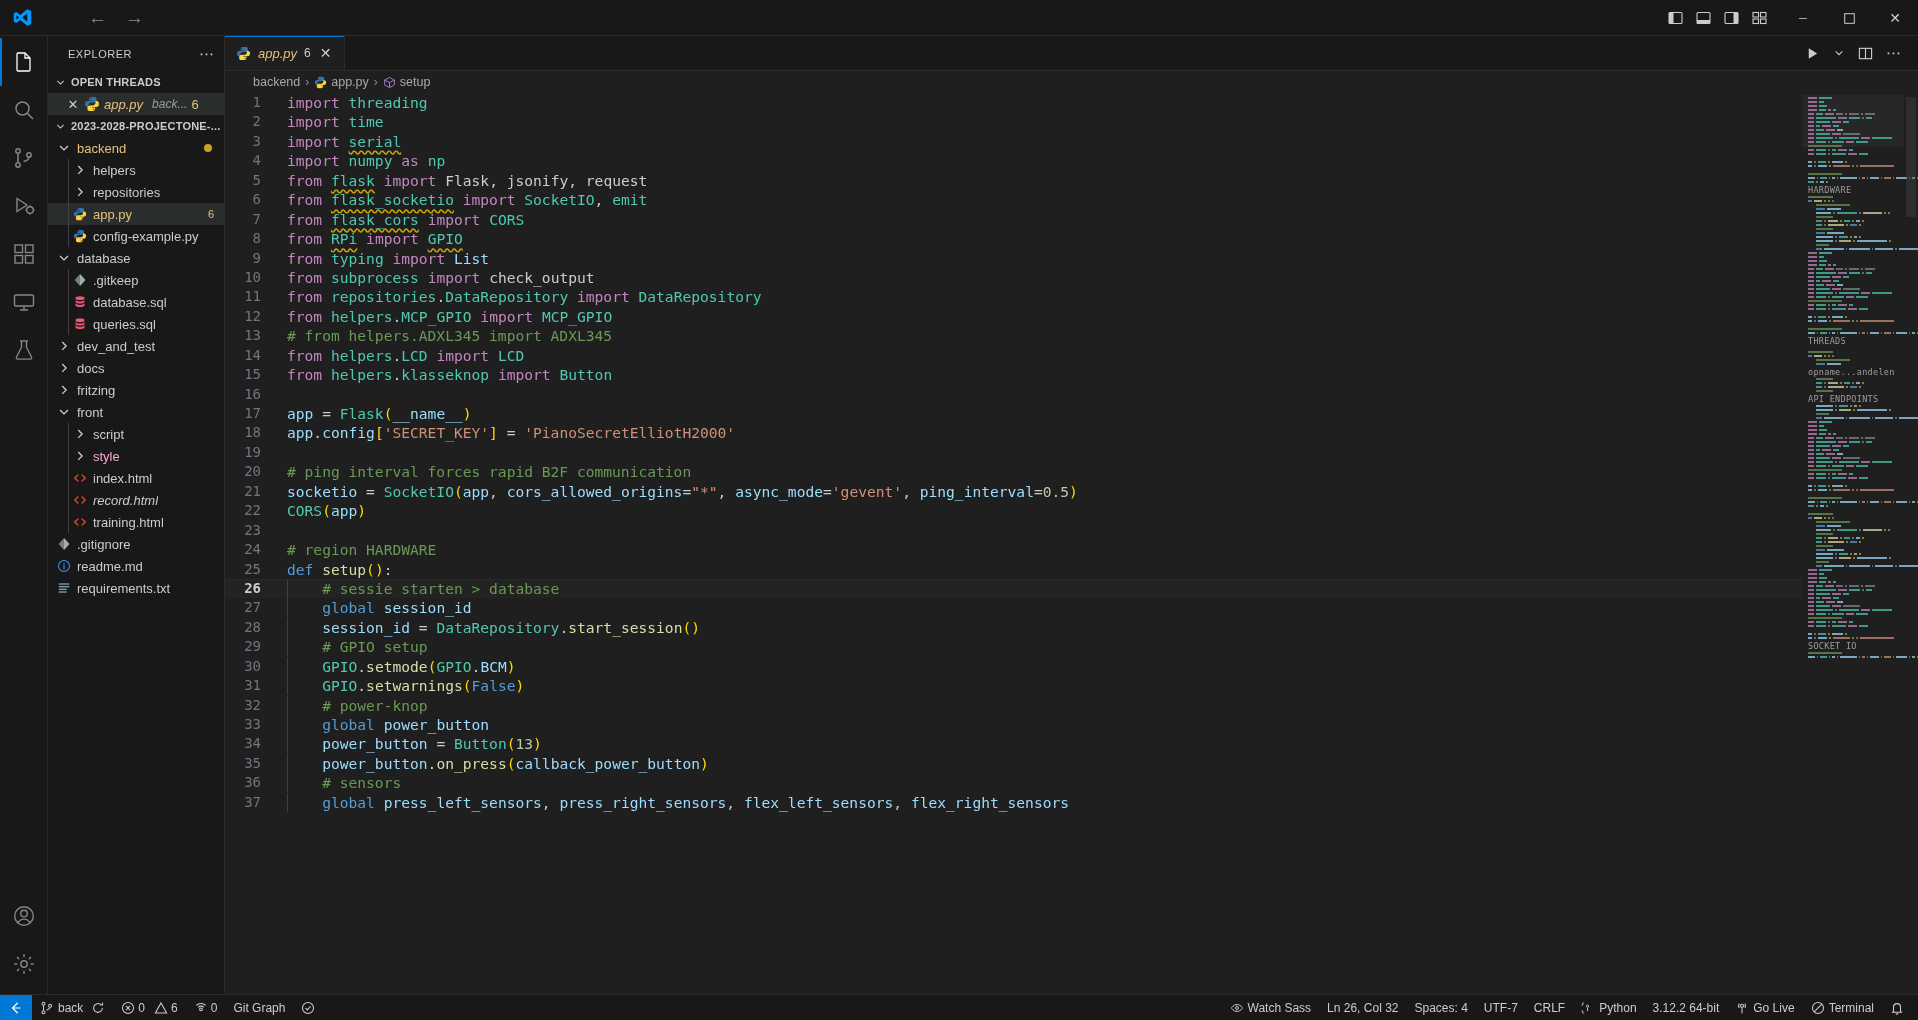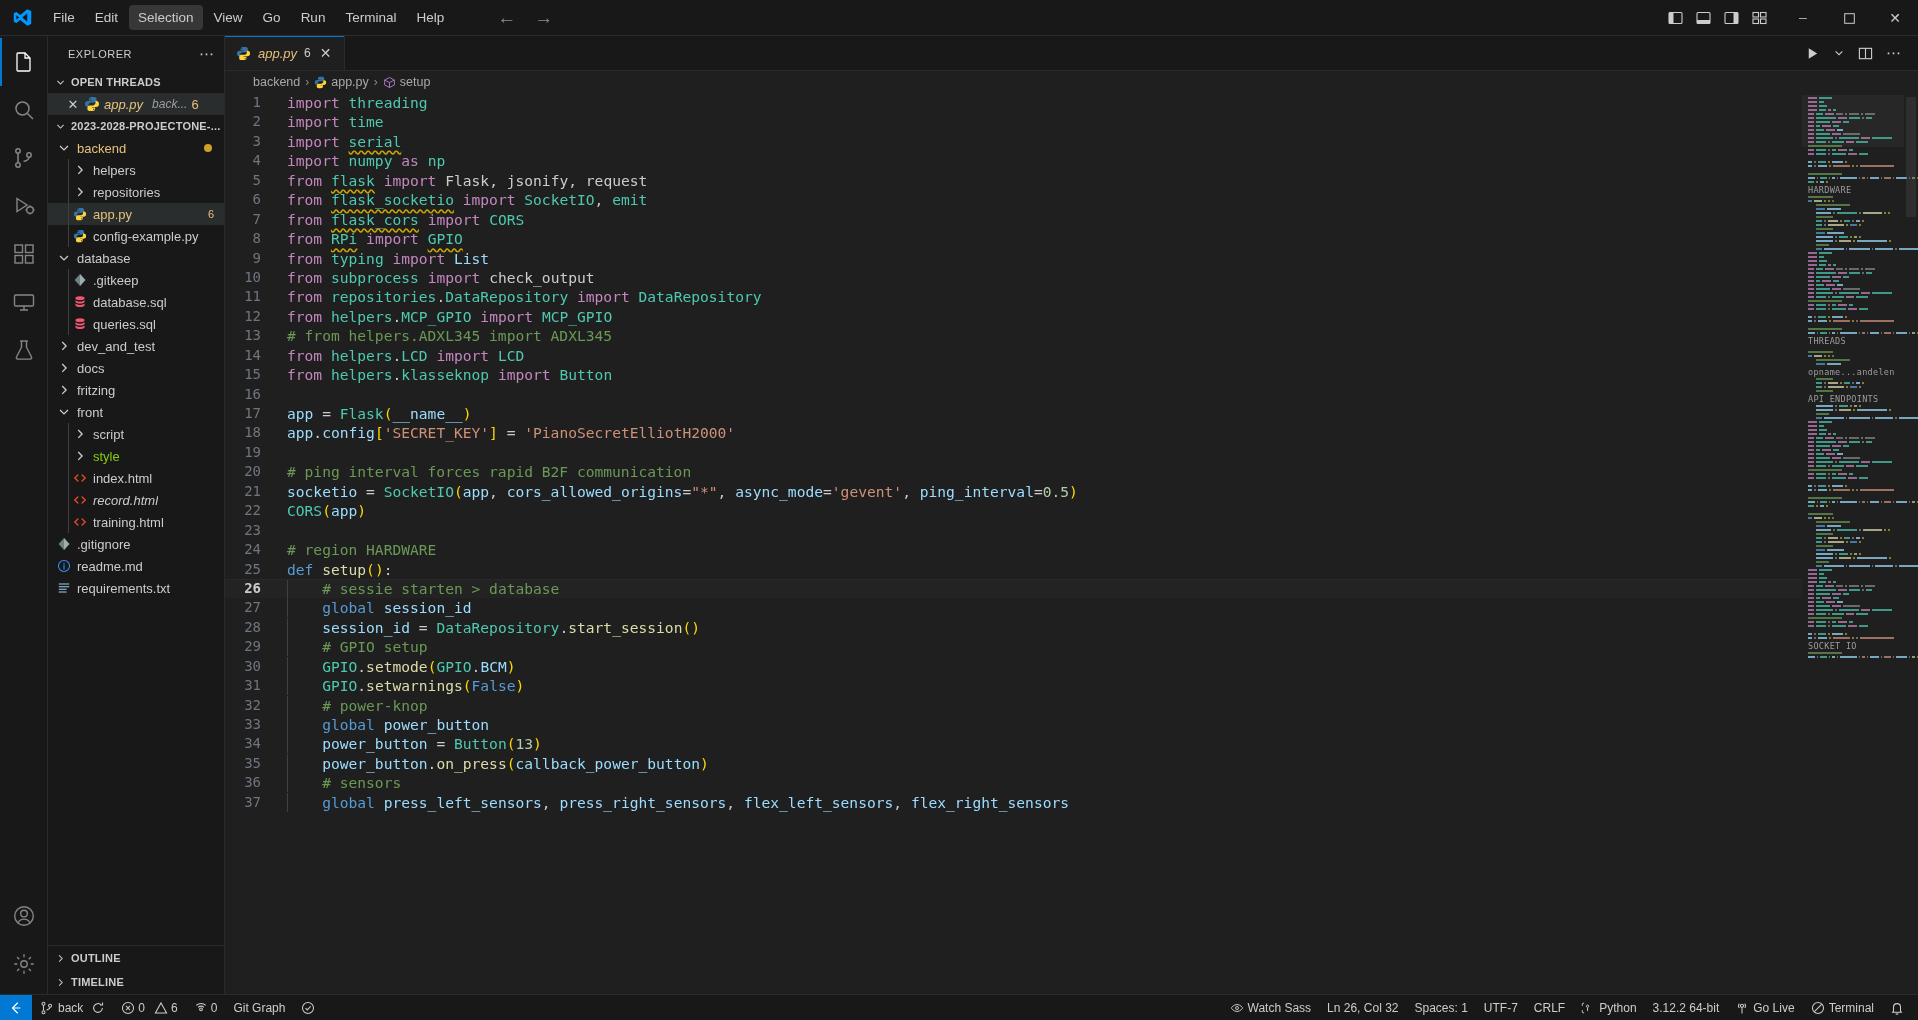"File" div.menu { html: <div> <div>File</div> <div>Edit</div> <div>Selection</div> <div>View</div> <div>Go</div> <div>Run</div> <div>Terminal</div> <div>Help</div> </div> -> none }
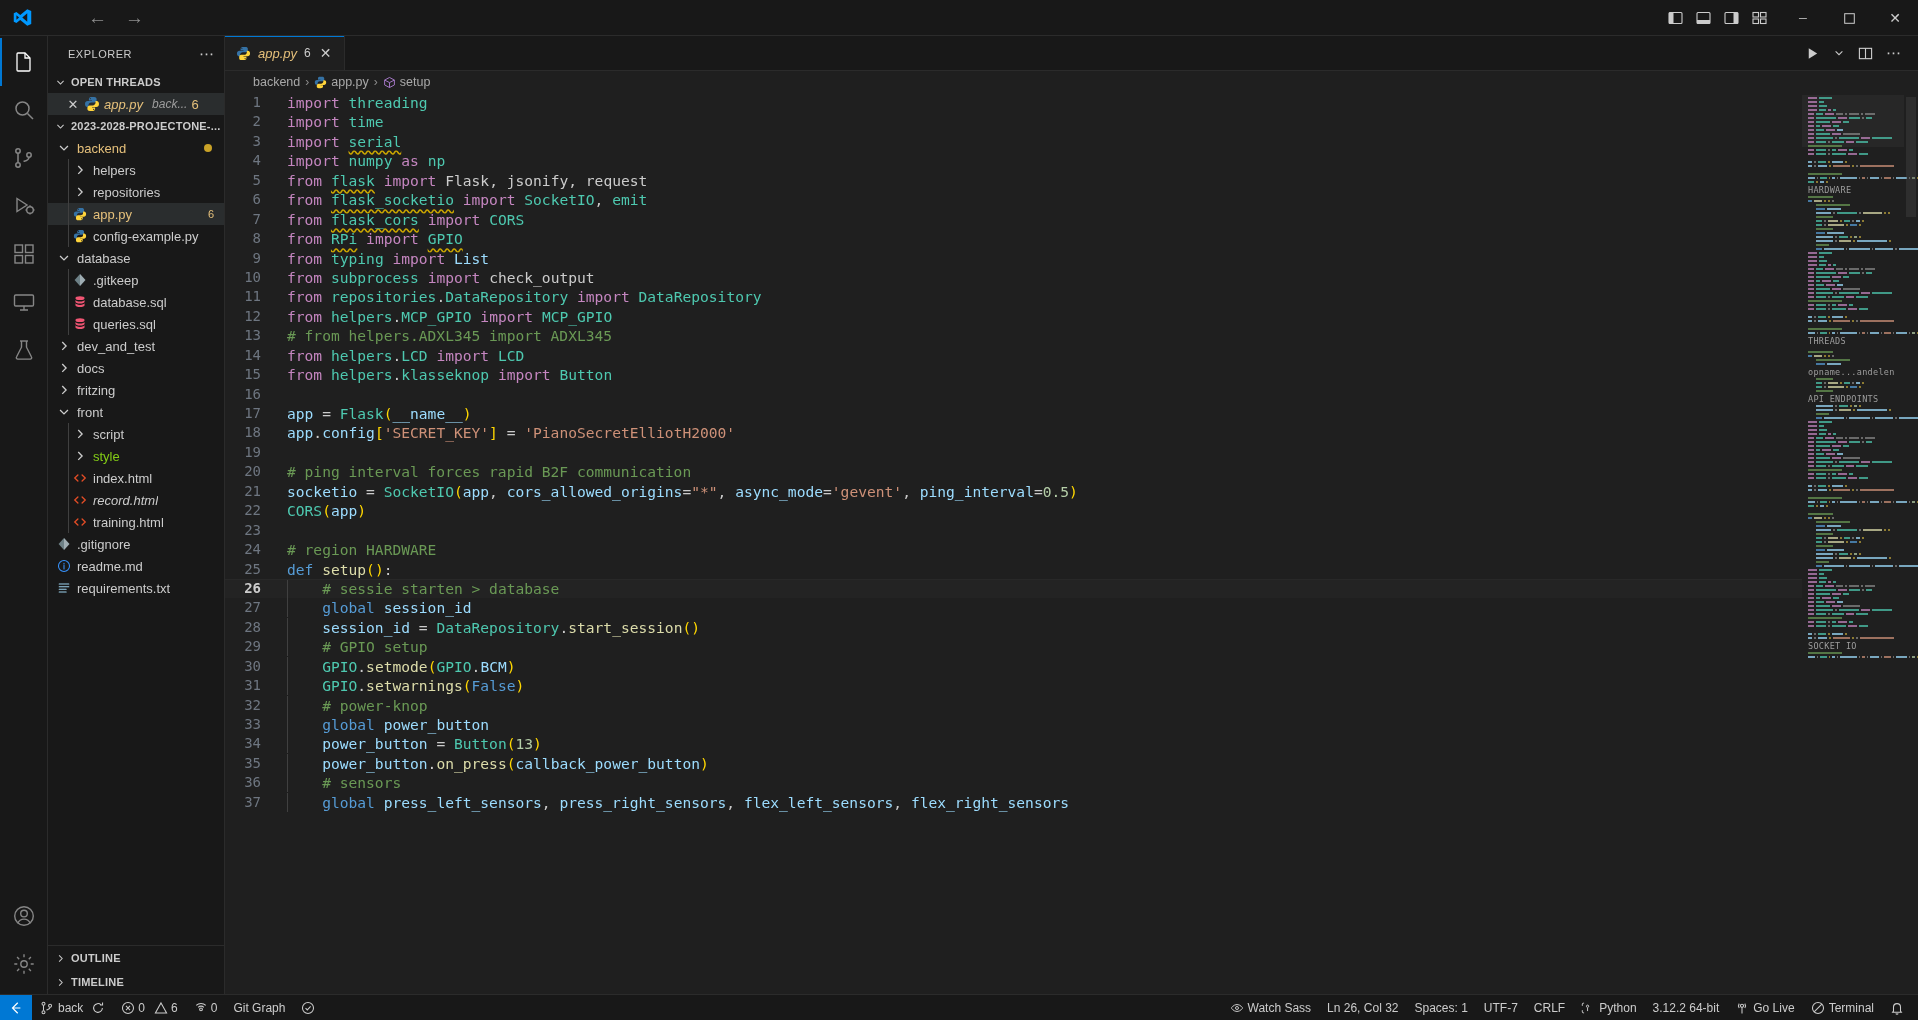"style" span.name { color: #84cc16 -> #f9a8d4 }
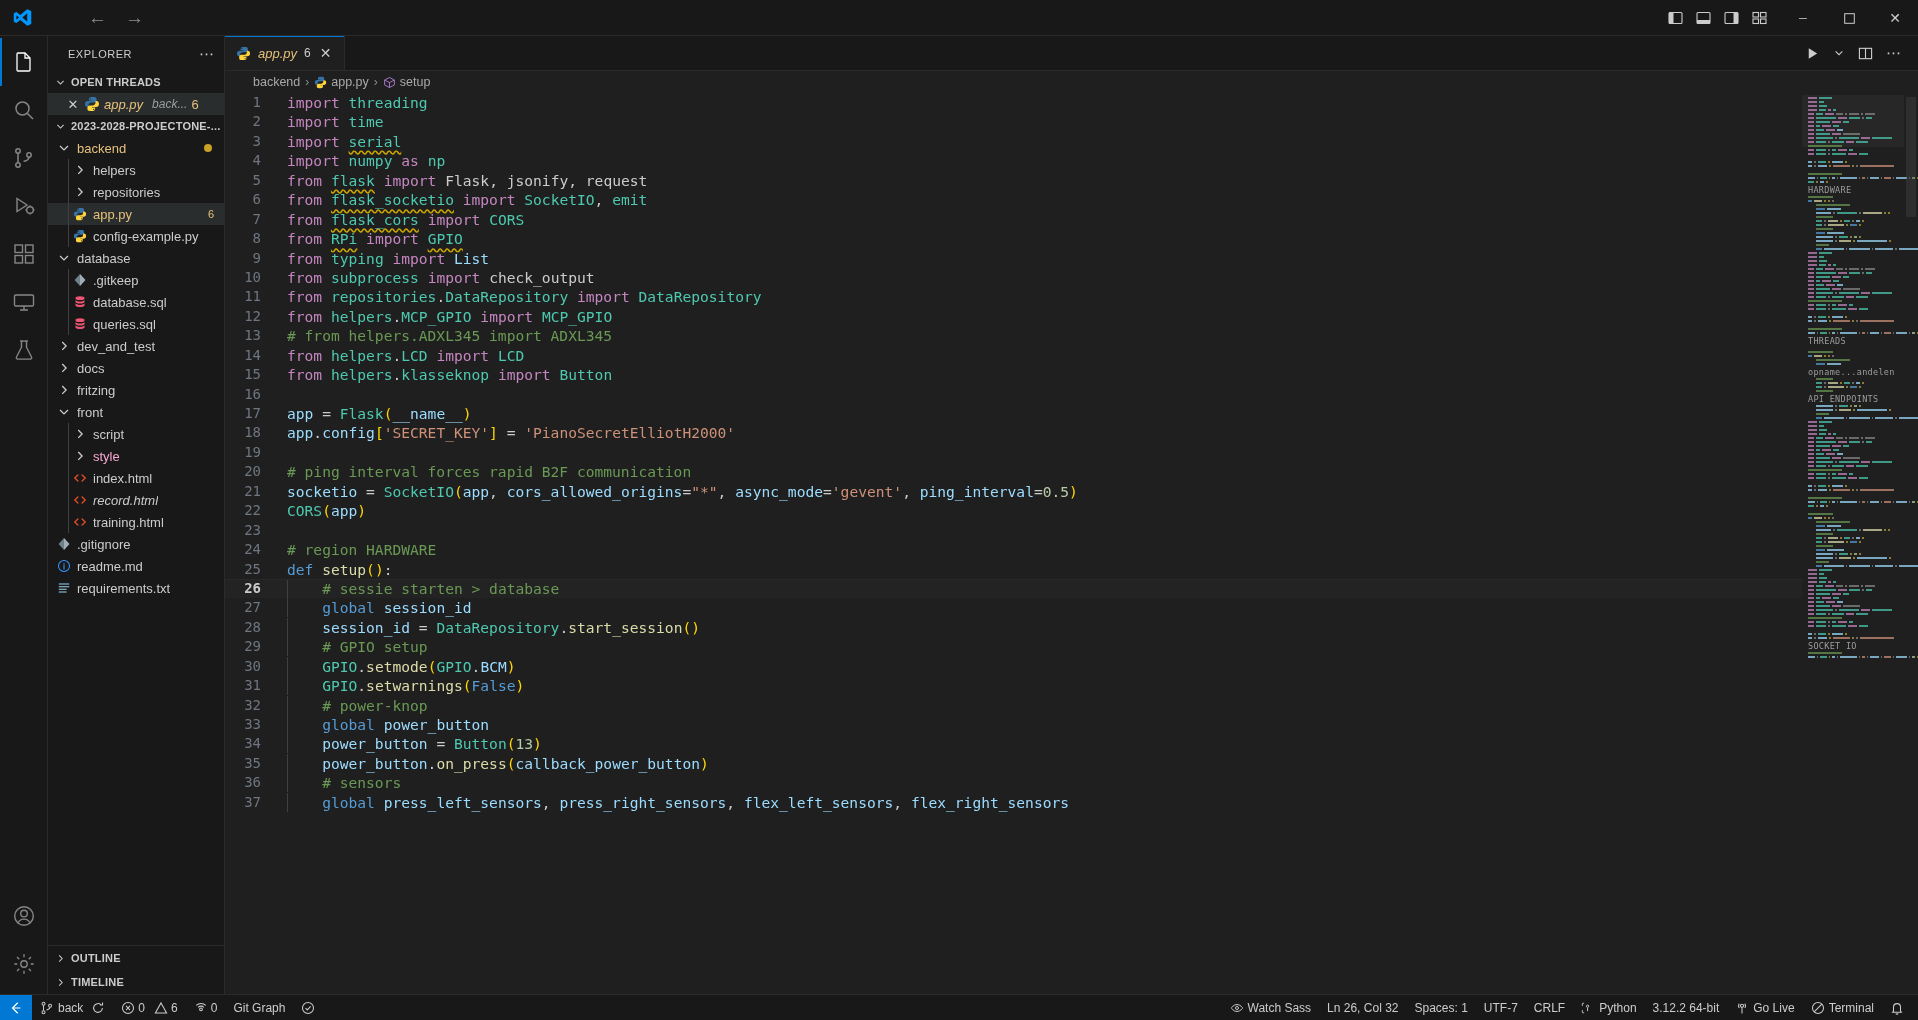"OUTLINE" div.sb-foot { html: <div> <div> <span> <svg> <path></path> </svg> </span> <span>OUTLINE</span> </div> <div> <span> <svg> <path></path> </svg> </span> <span>TIMELINE</span> </div> </div> -> none }
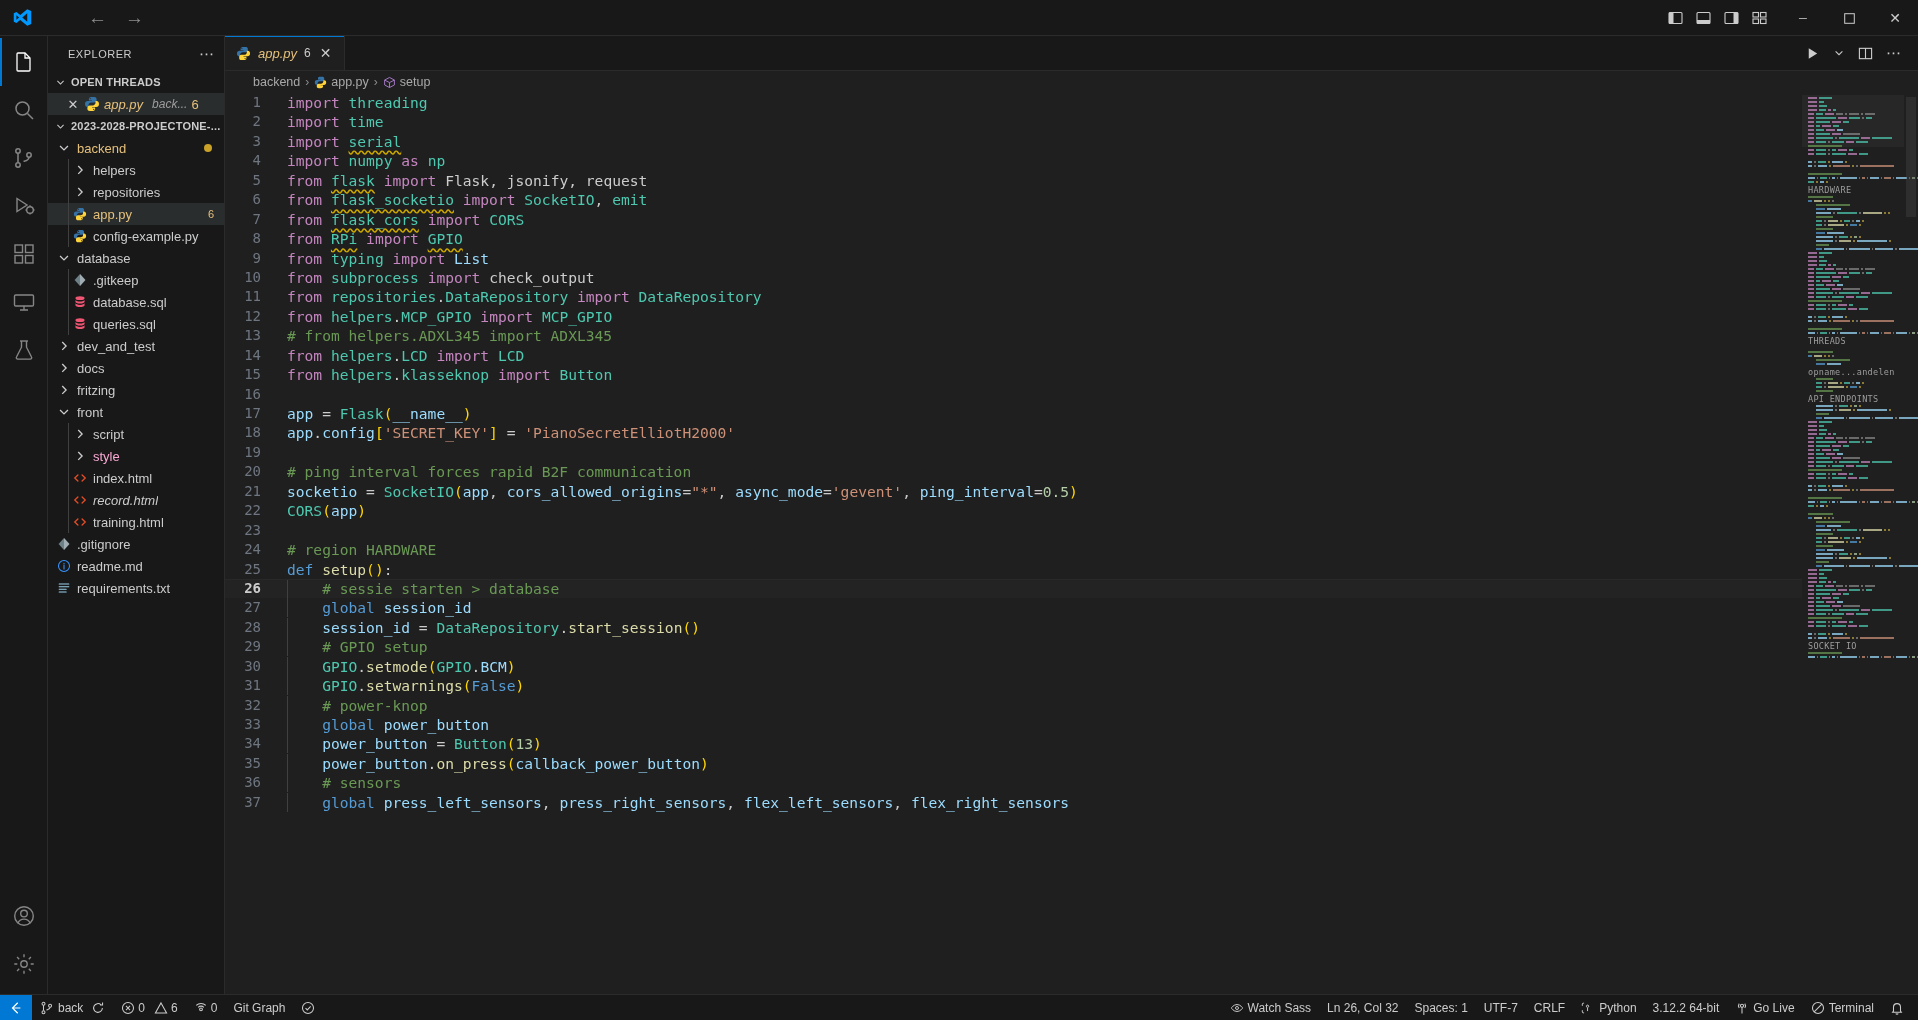"Spaces: 1" span { text: 1 -> 4 }
